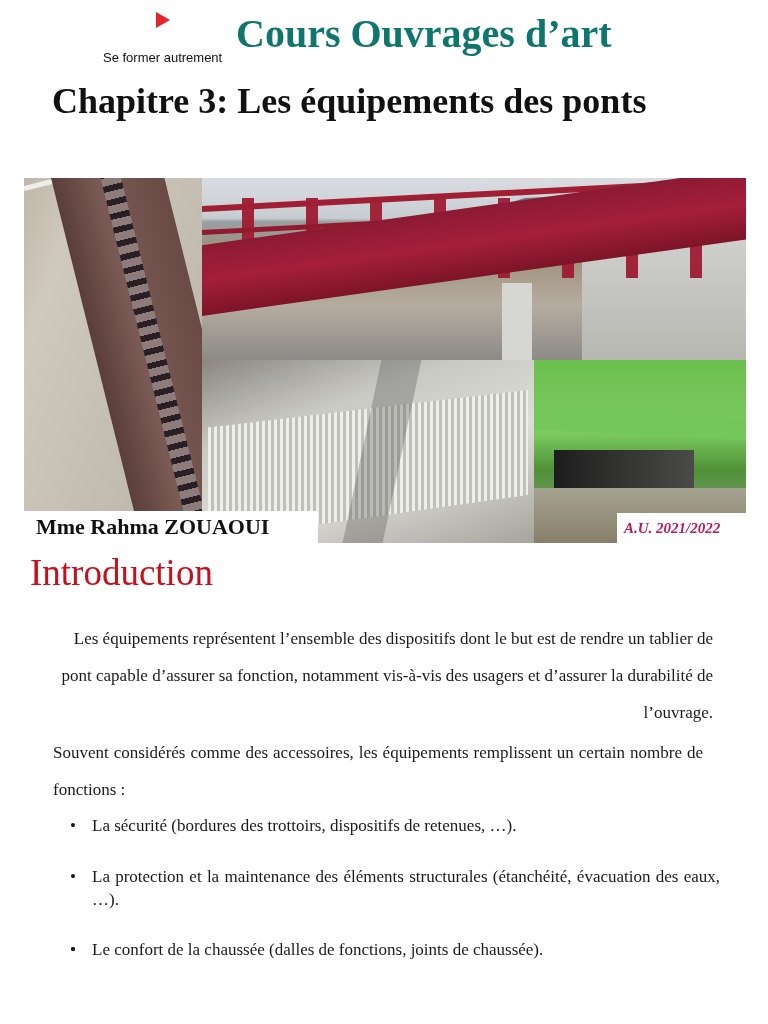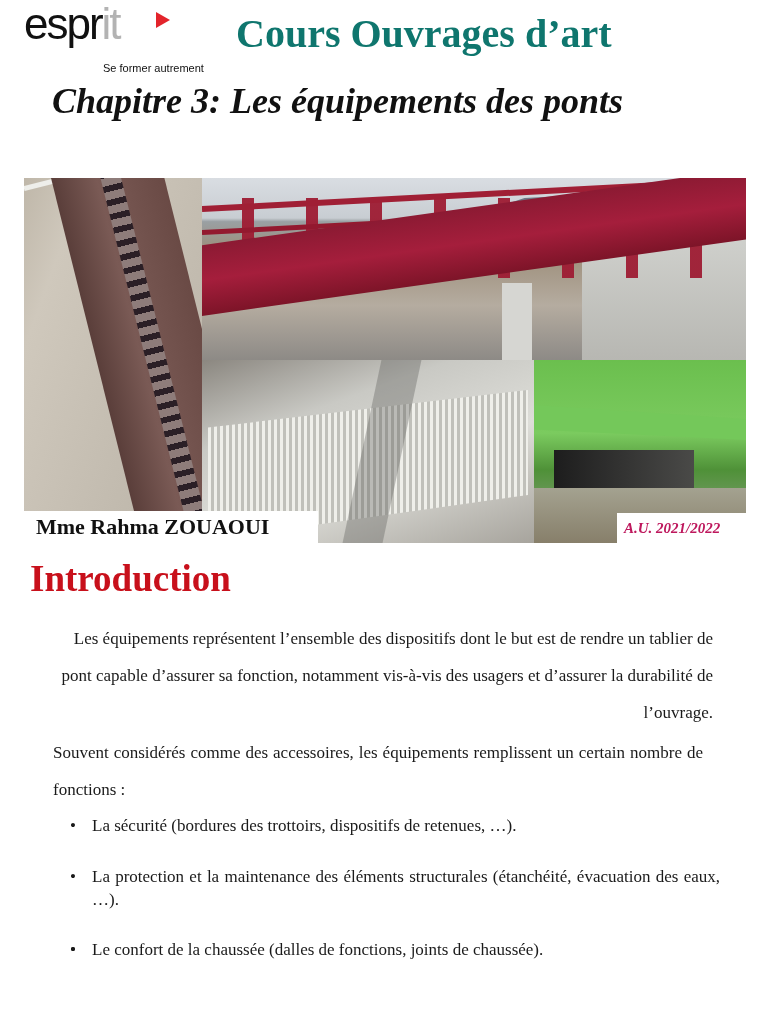"esprit" span.word { html: <span><span>espr</span><span>it</span></span> -> none }
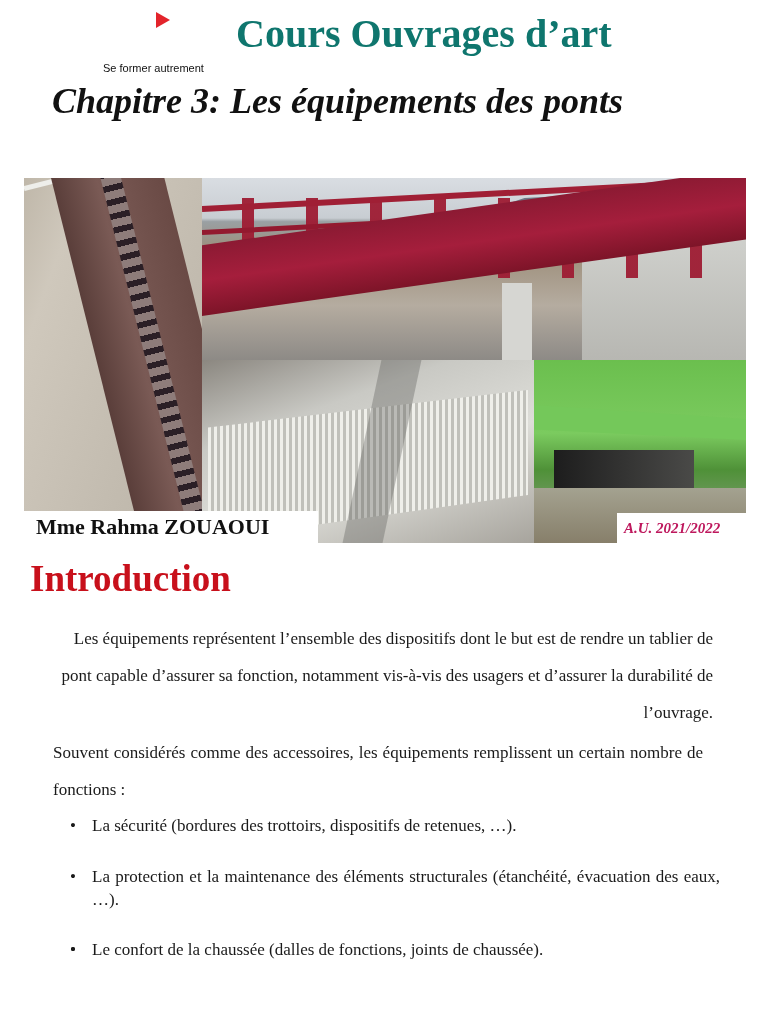"Se former autrement" .logo .tagline { font-size: 11px -> 13px; top: 56px -> 44px }
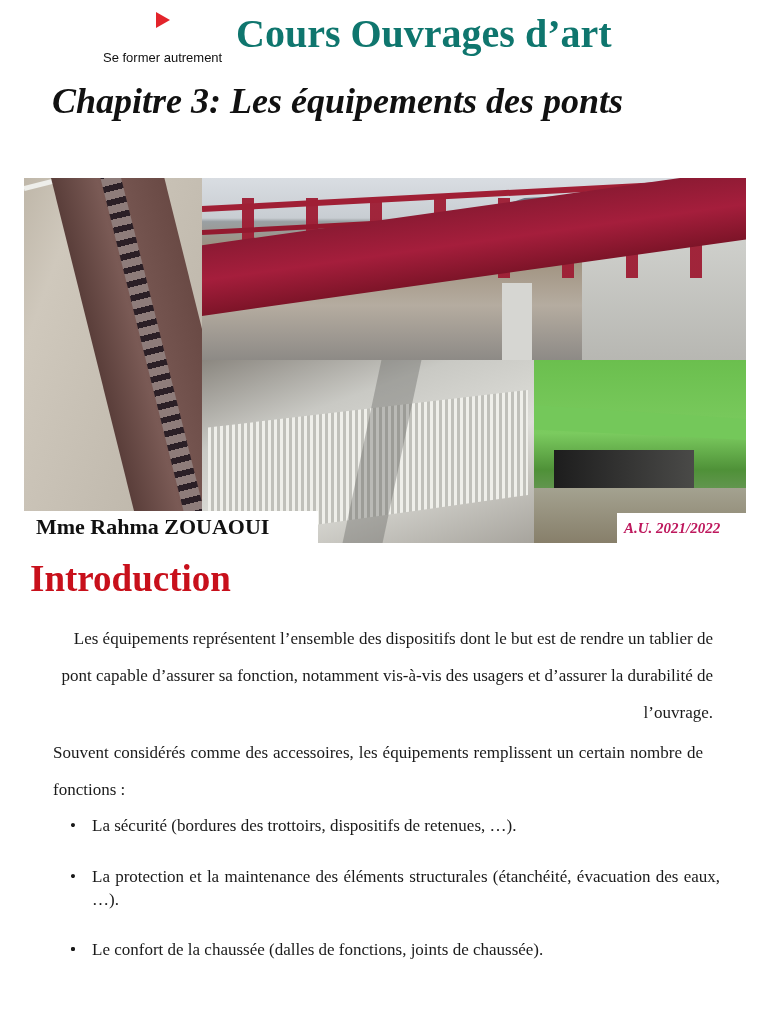"Chapitre 3: Les équipements des" .chapter-title { font-style: italic -> none }
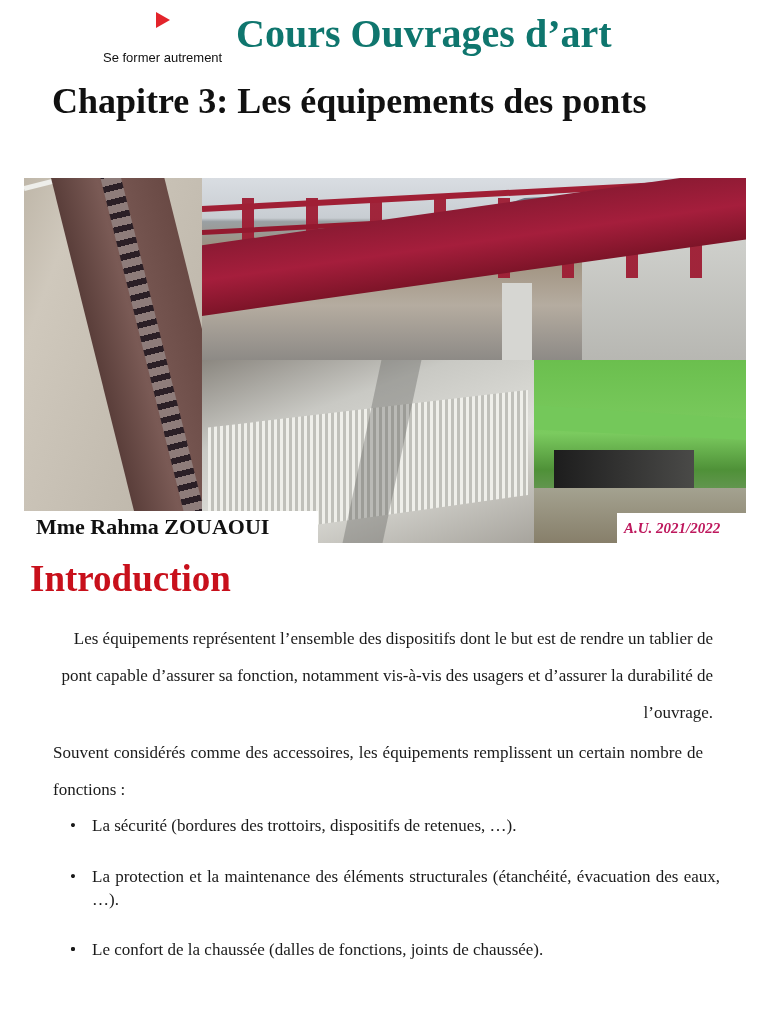"Introduction" .section-title { font-weight: bold -> normal; margin-top: 6px -> none }
